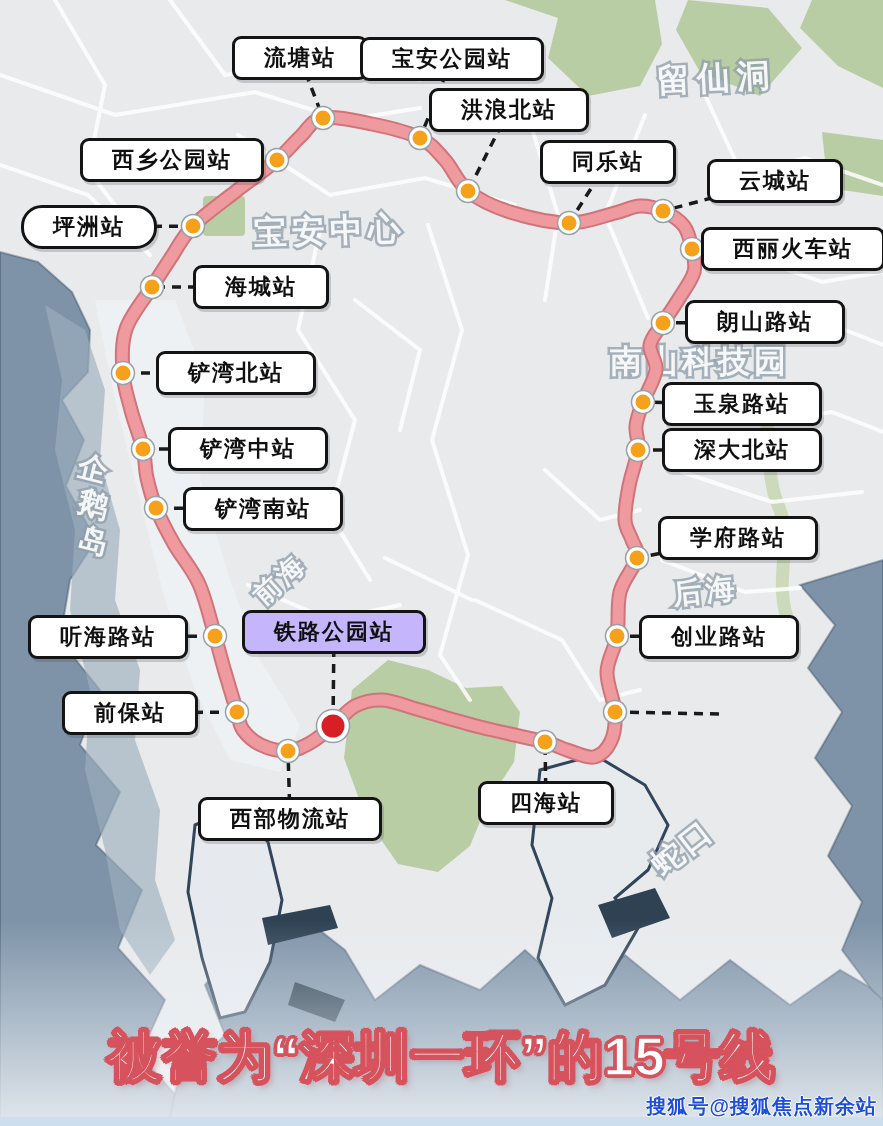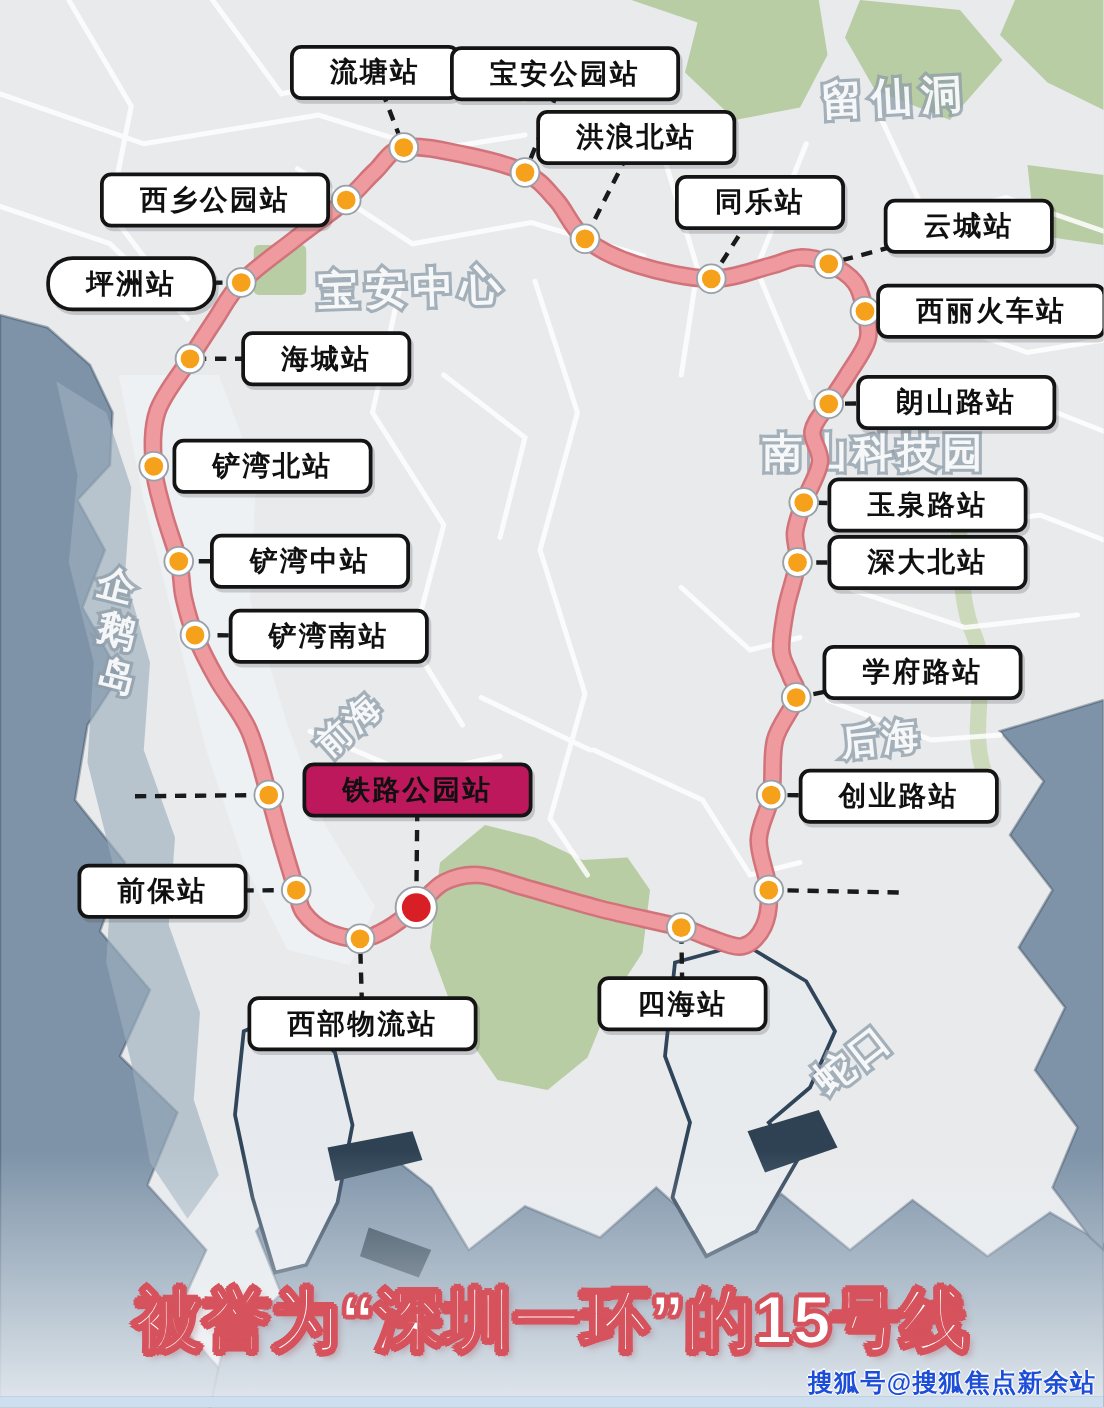"坪洲站" div.st-label { left: 105px -> 89px }
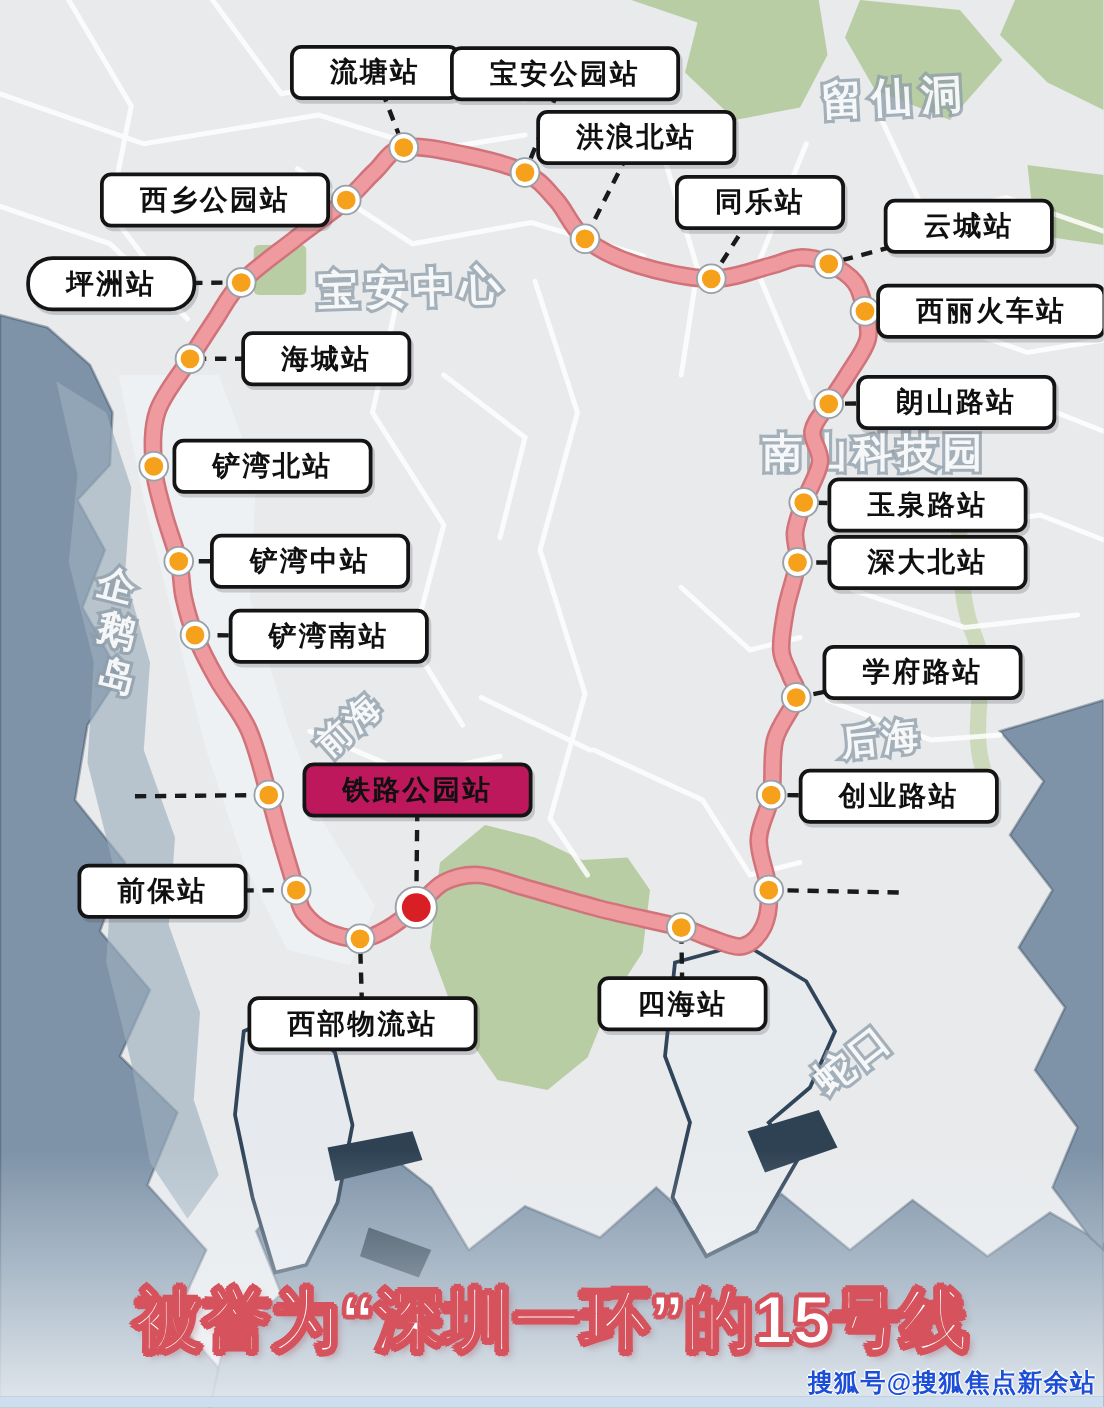"铲湾北站" div.st-label { left: 218px -> 236px }
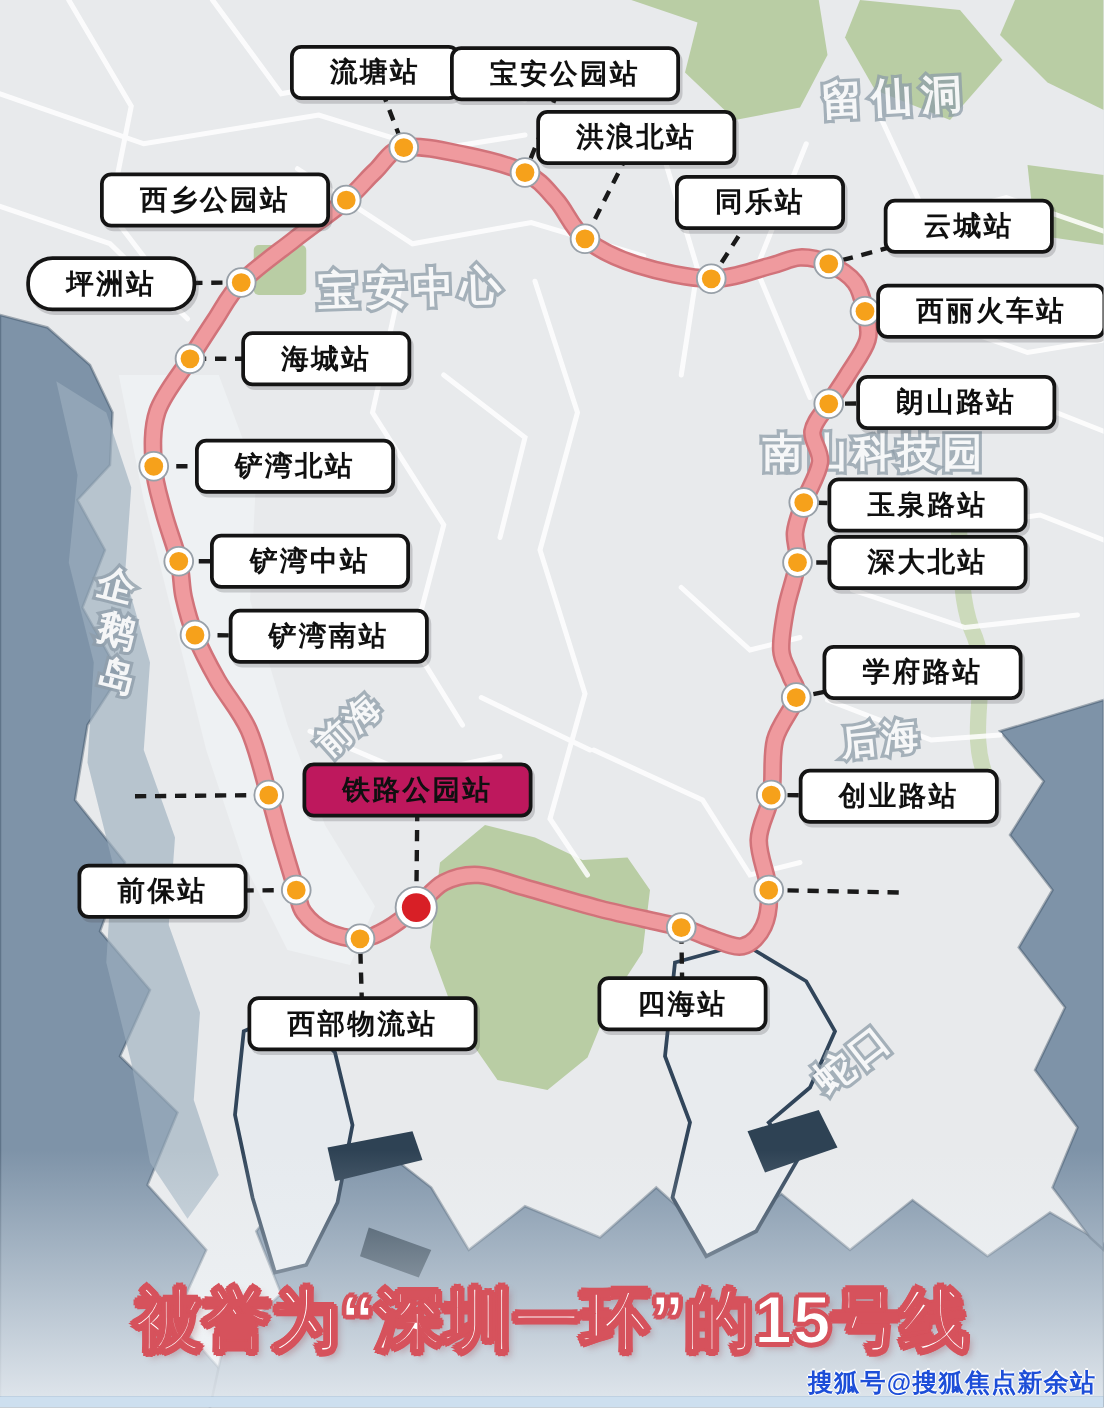"听海路站" div.st-label { html: none -> <div>听海路站</div> }
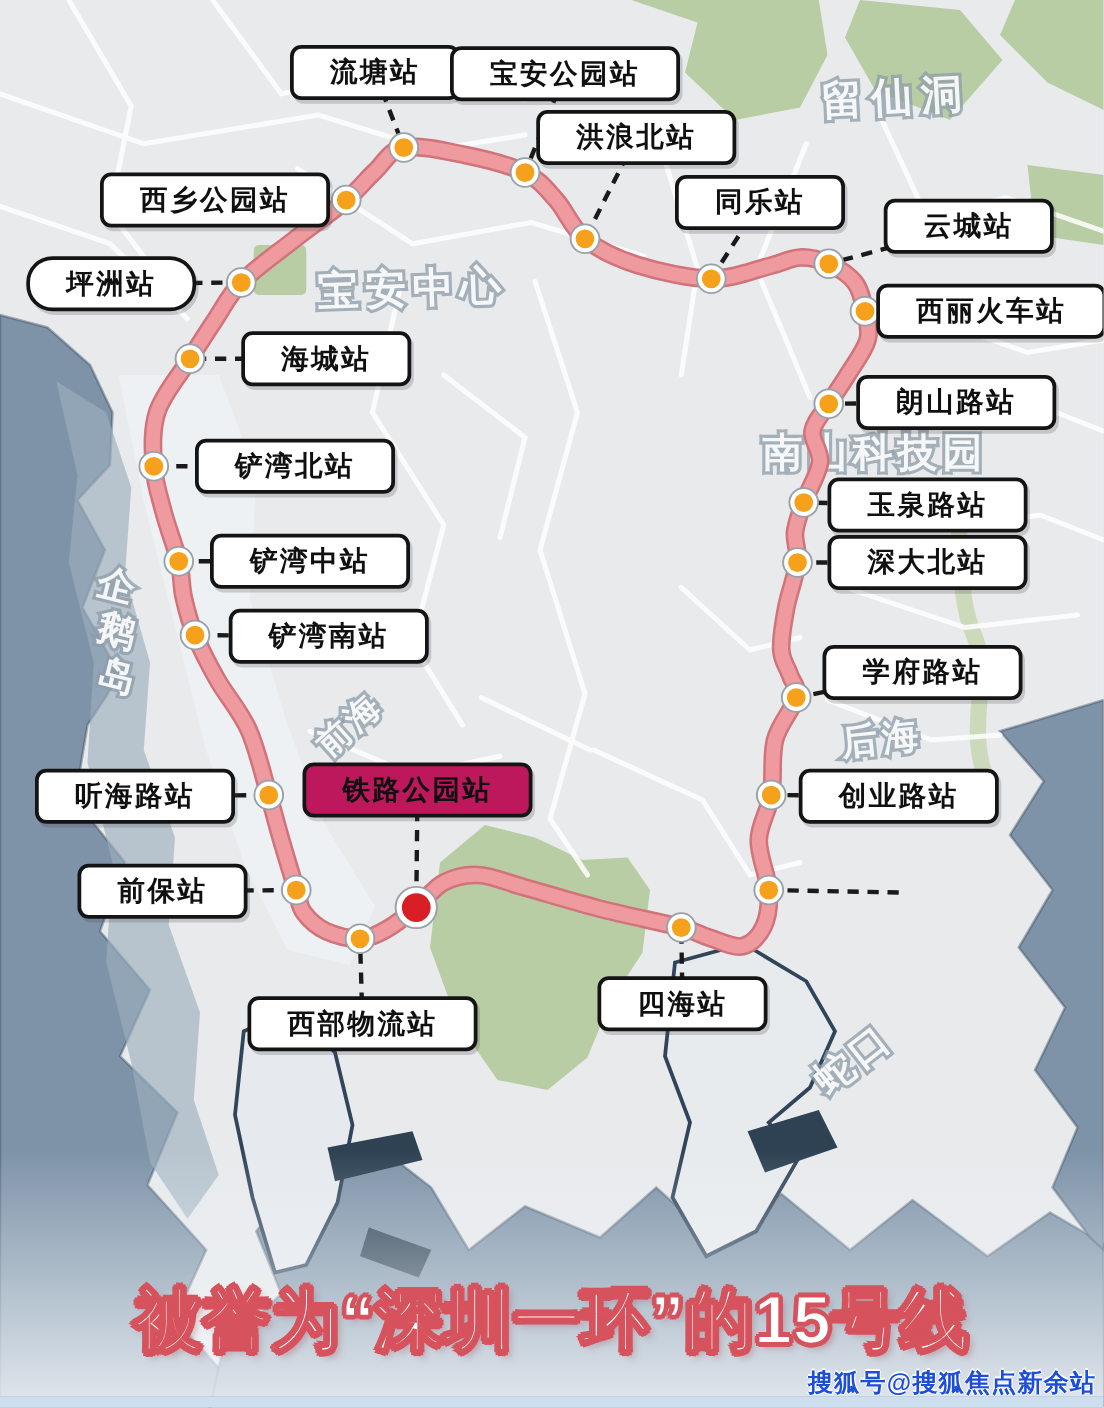"铁路公园站" .st-label.highlight { background: #be185d -> #c4b5fd }
